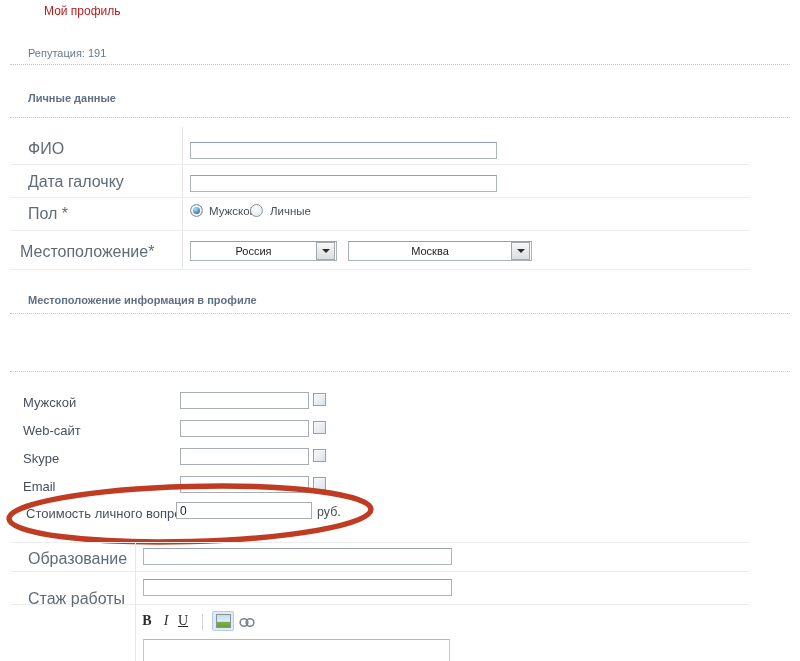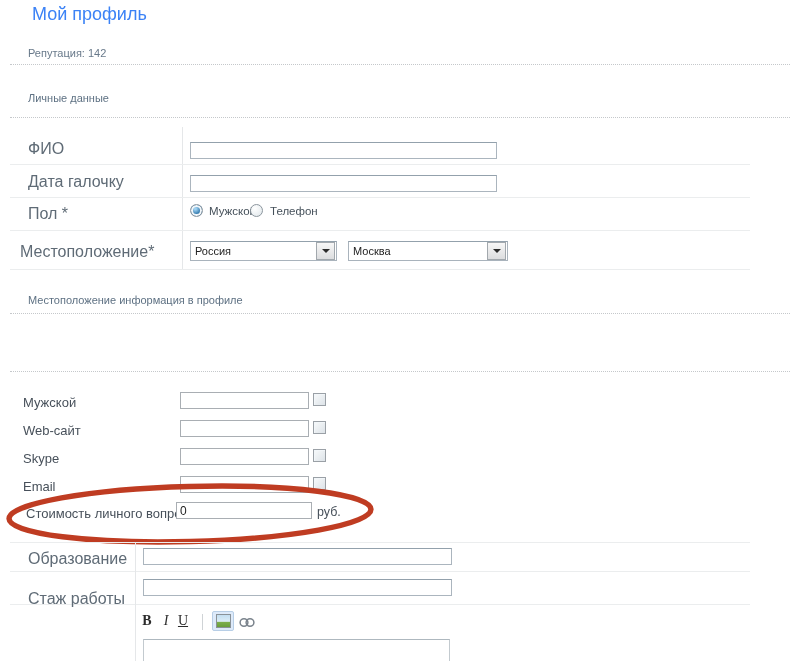"Мой профиль" .page-title { color: #3b82f6 -> #b91c1c; font-size: 18px -> 12px; left: 32px -> 44px }
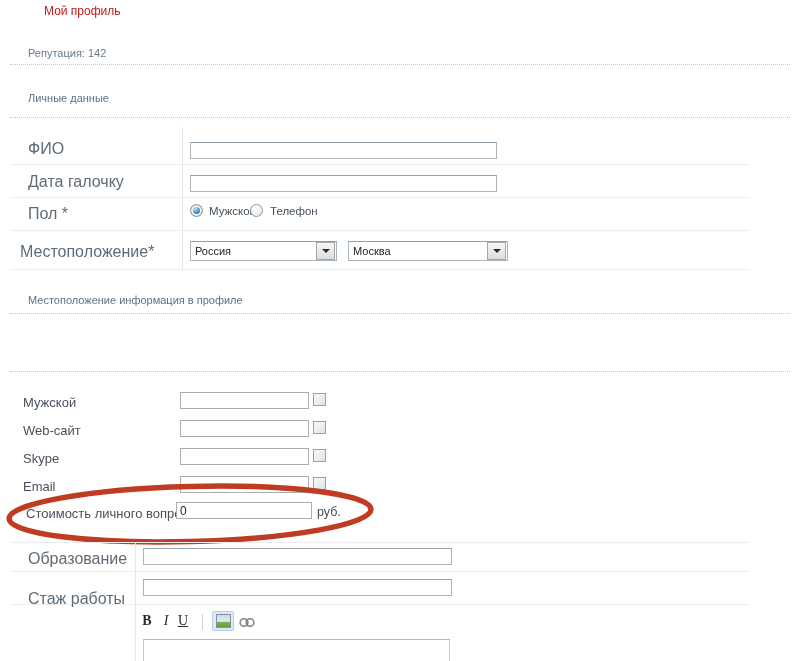"Репутация: 142" div.abs { text: 142 -> 191 }
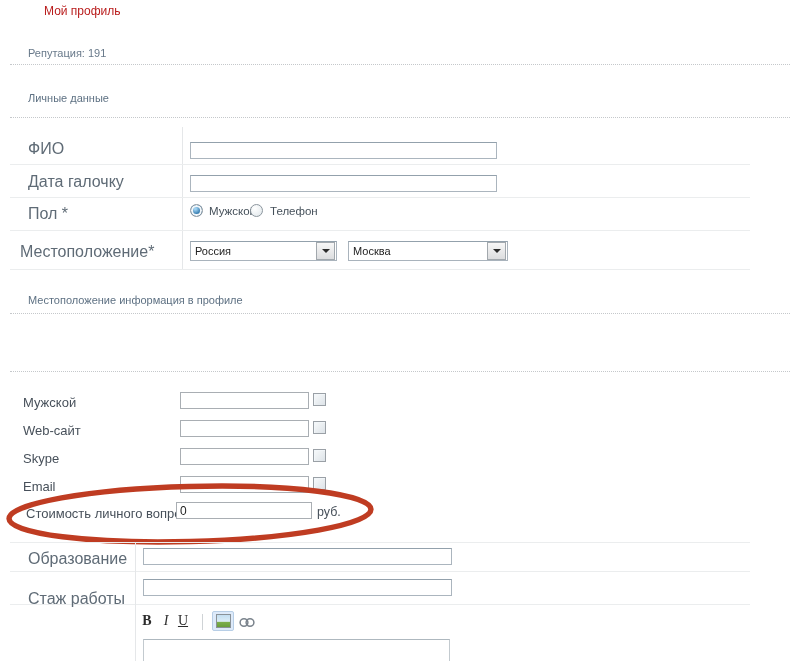"Личные данные" .section-title { font-weight: normal -> bold }
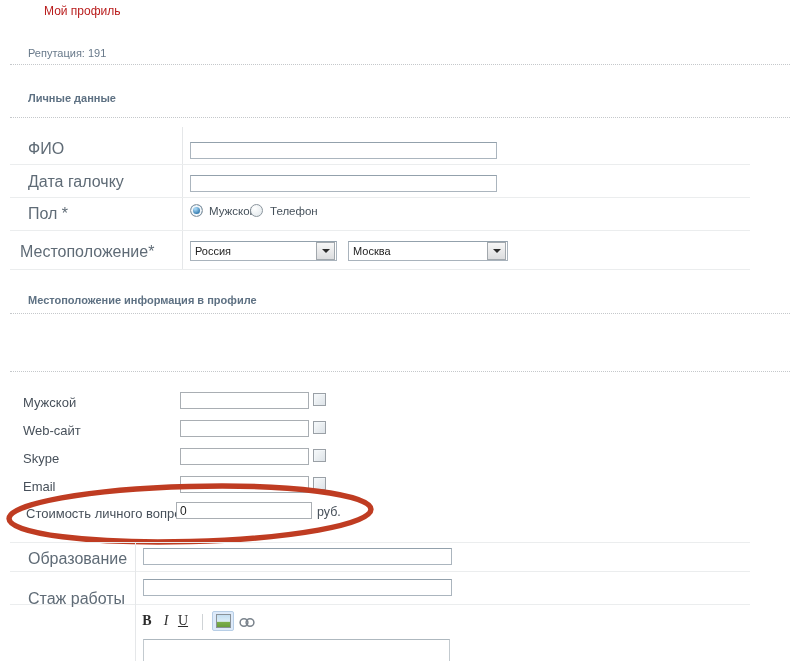"Телефон" span.abs { text: Телефон -> Личные }
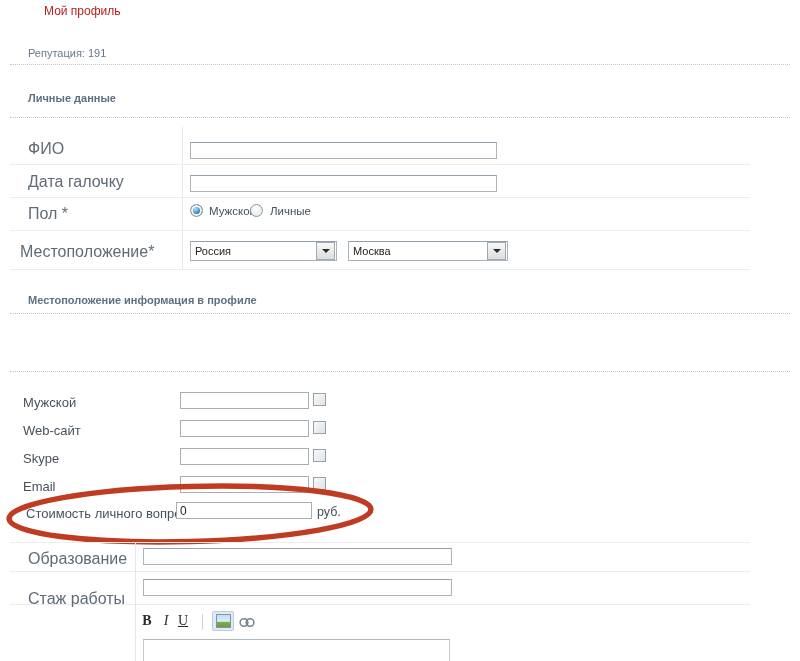"Россия" .selectbox .sel-text { text-align: none -> center }
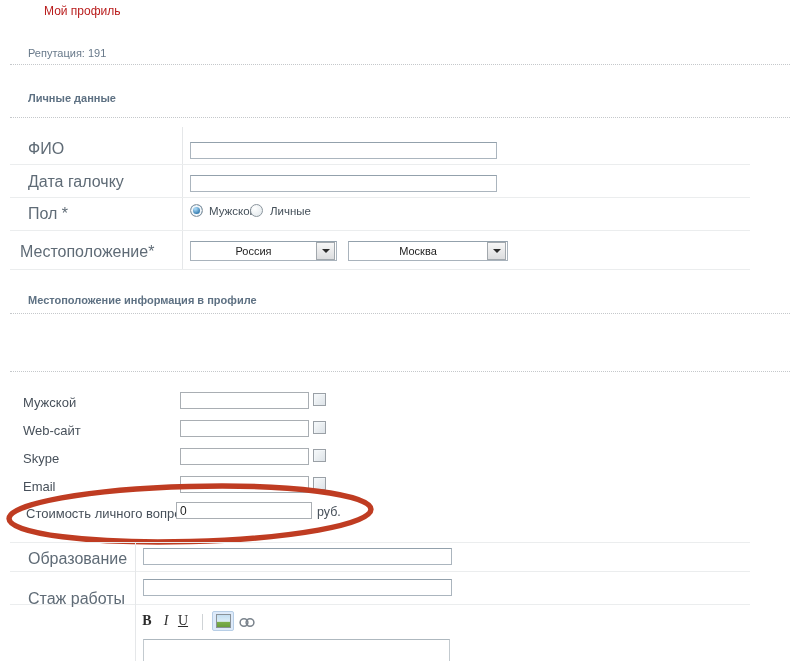"Москва" div.abs { width: 160px -> 184px }
